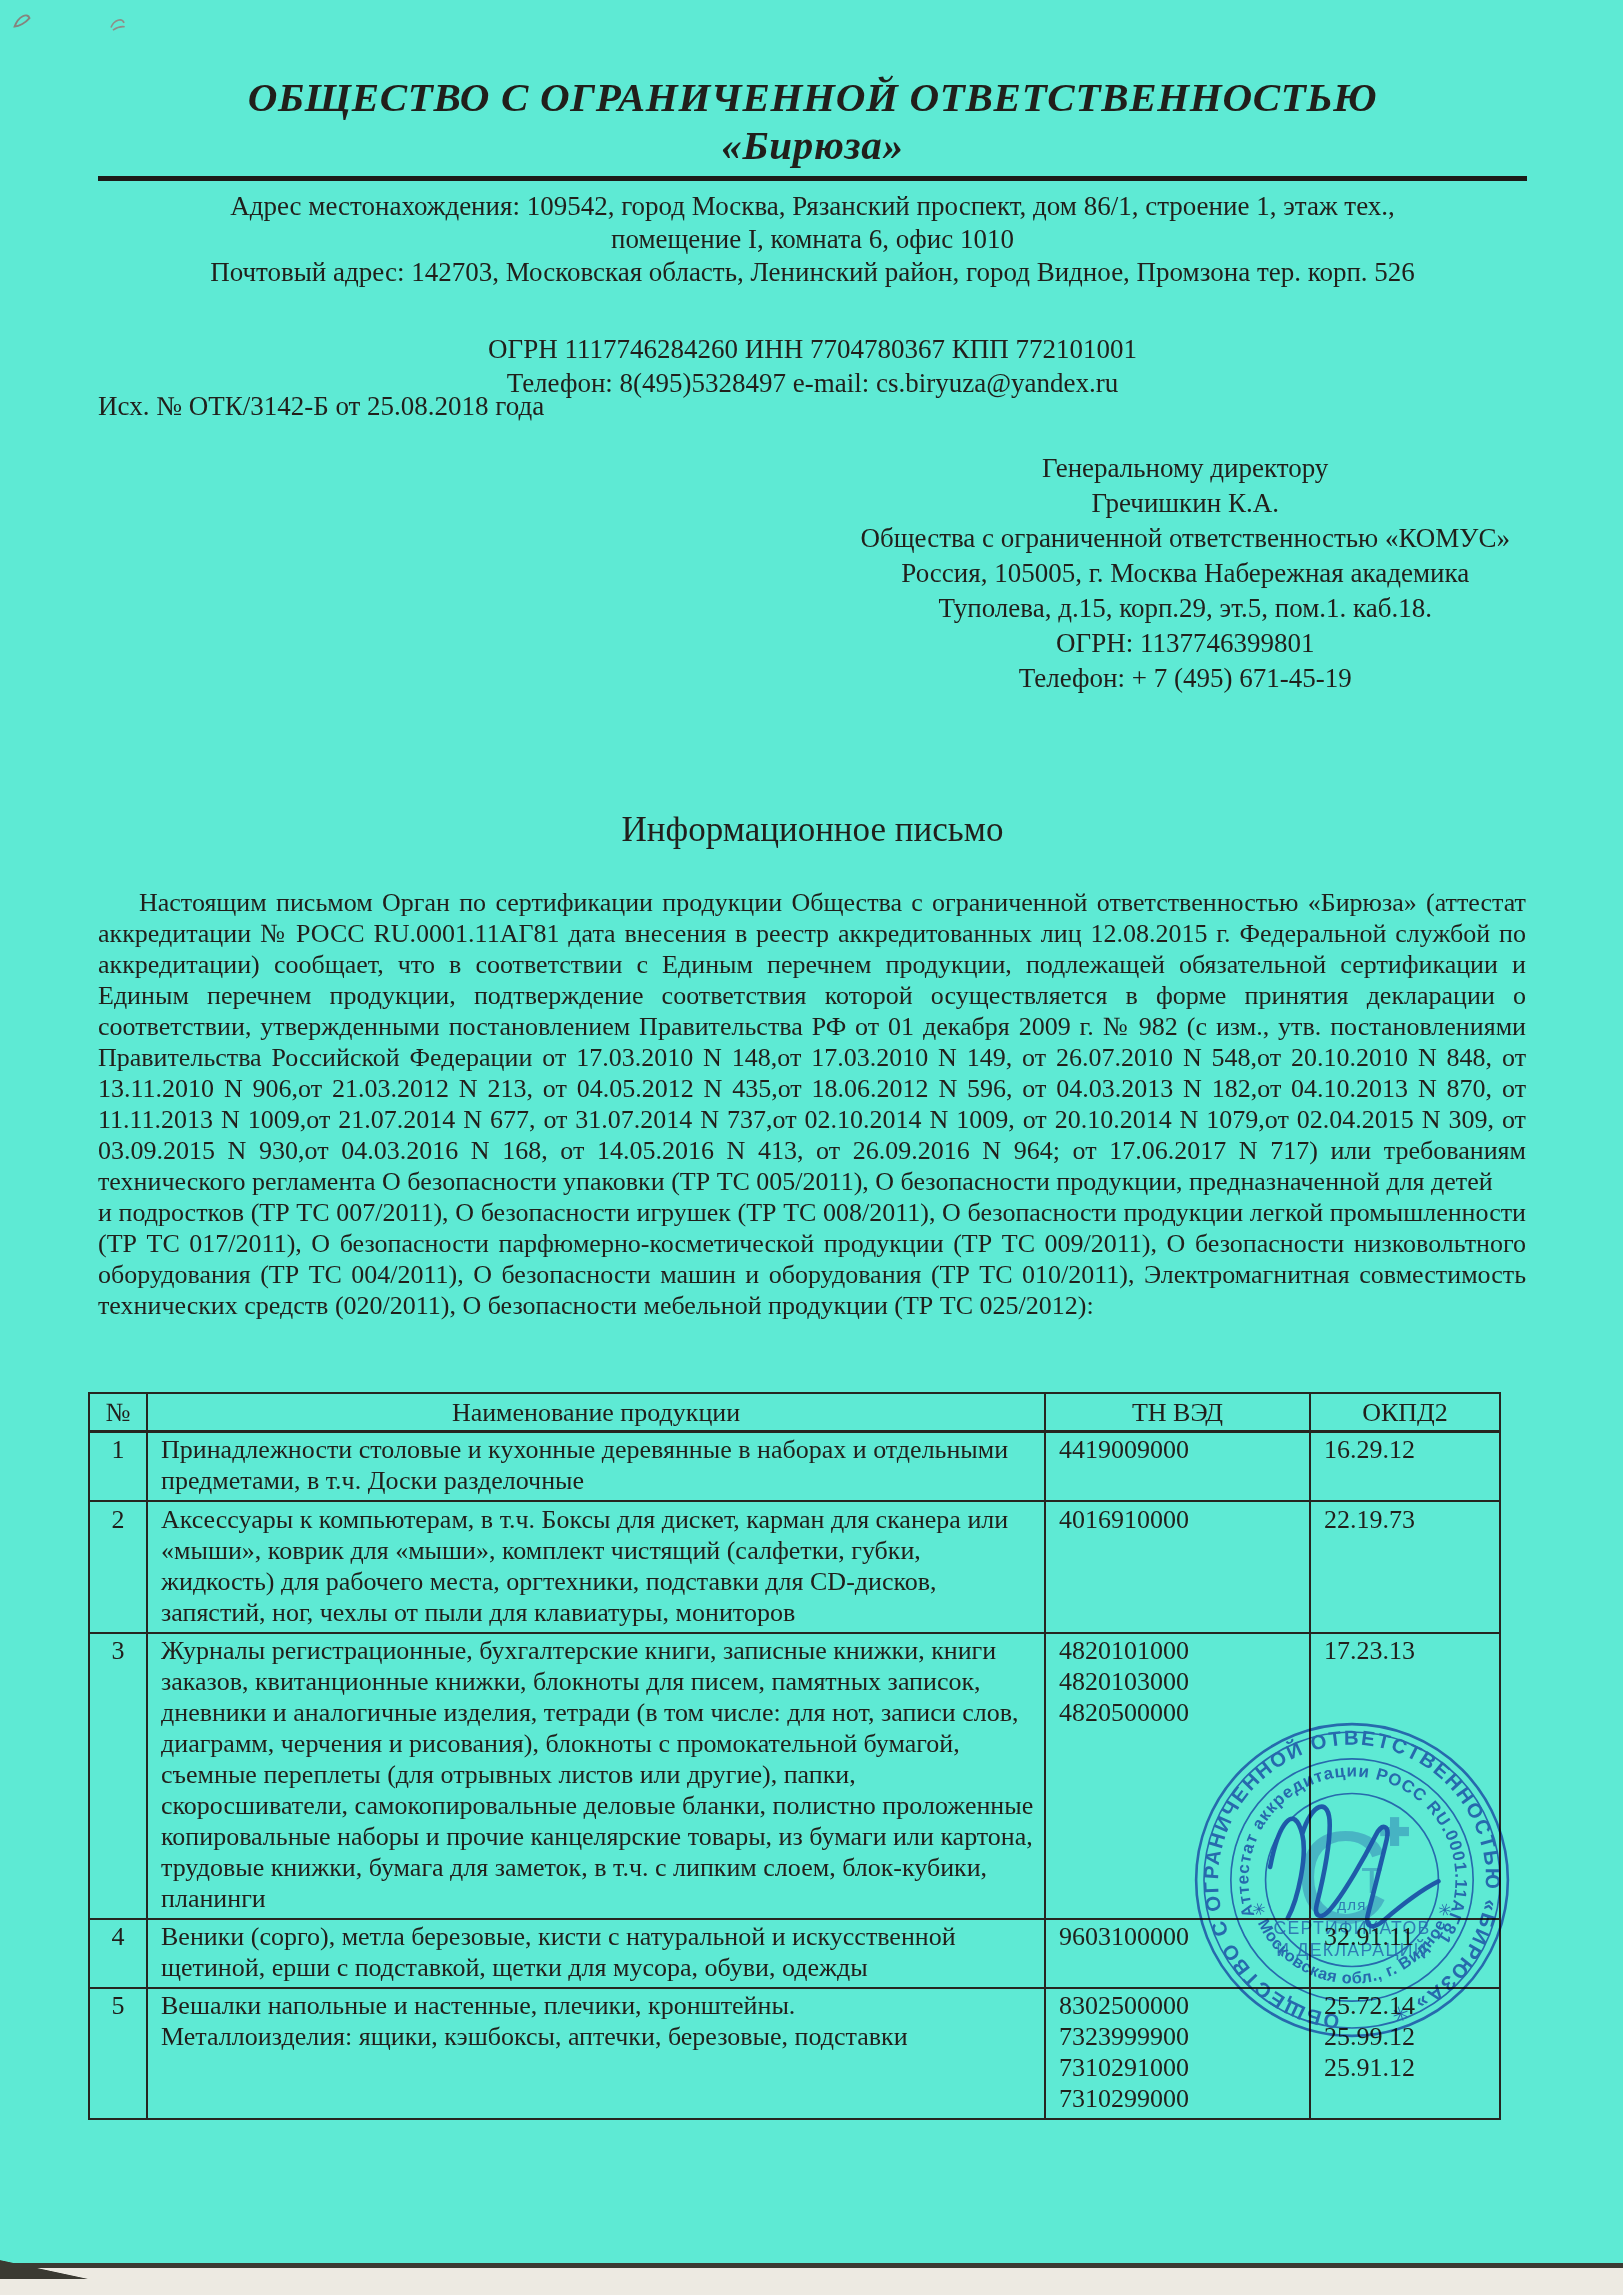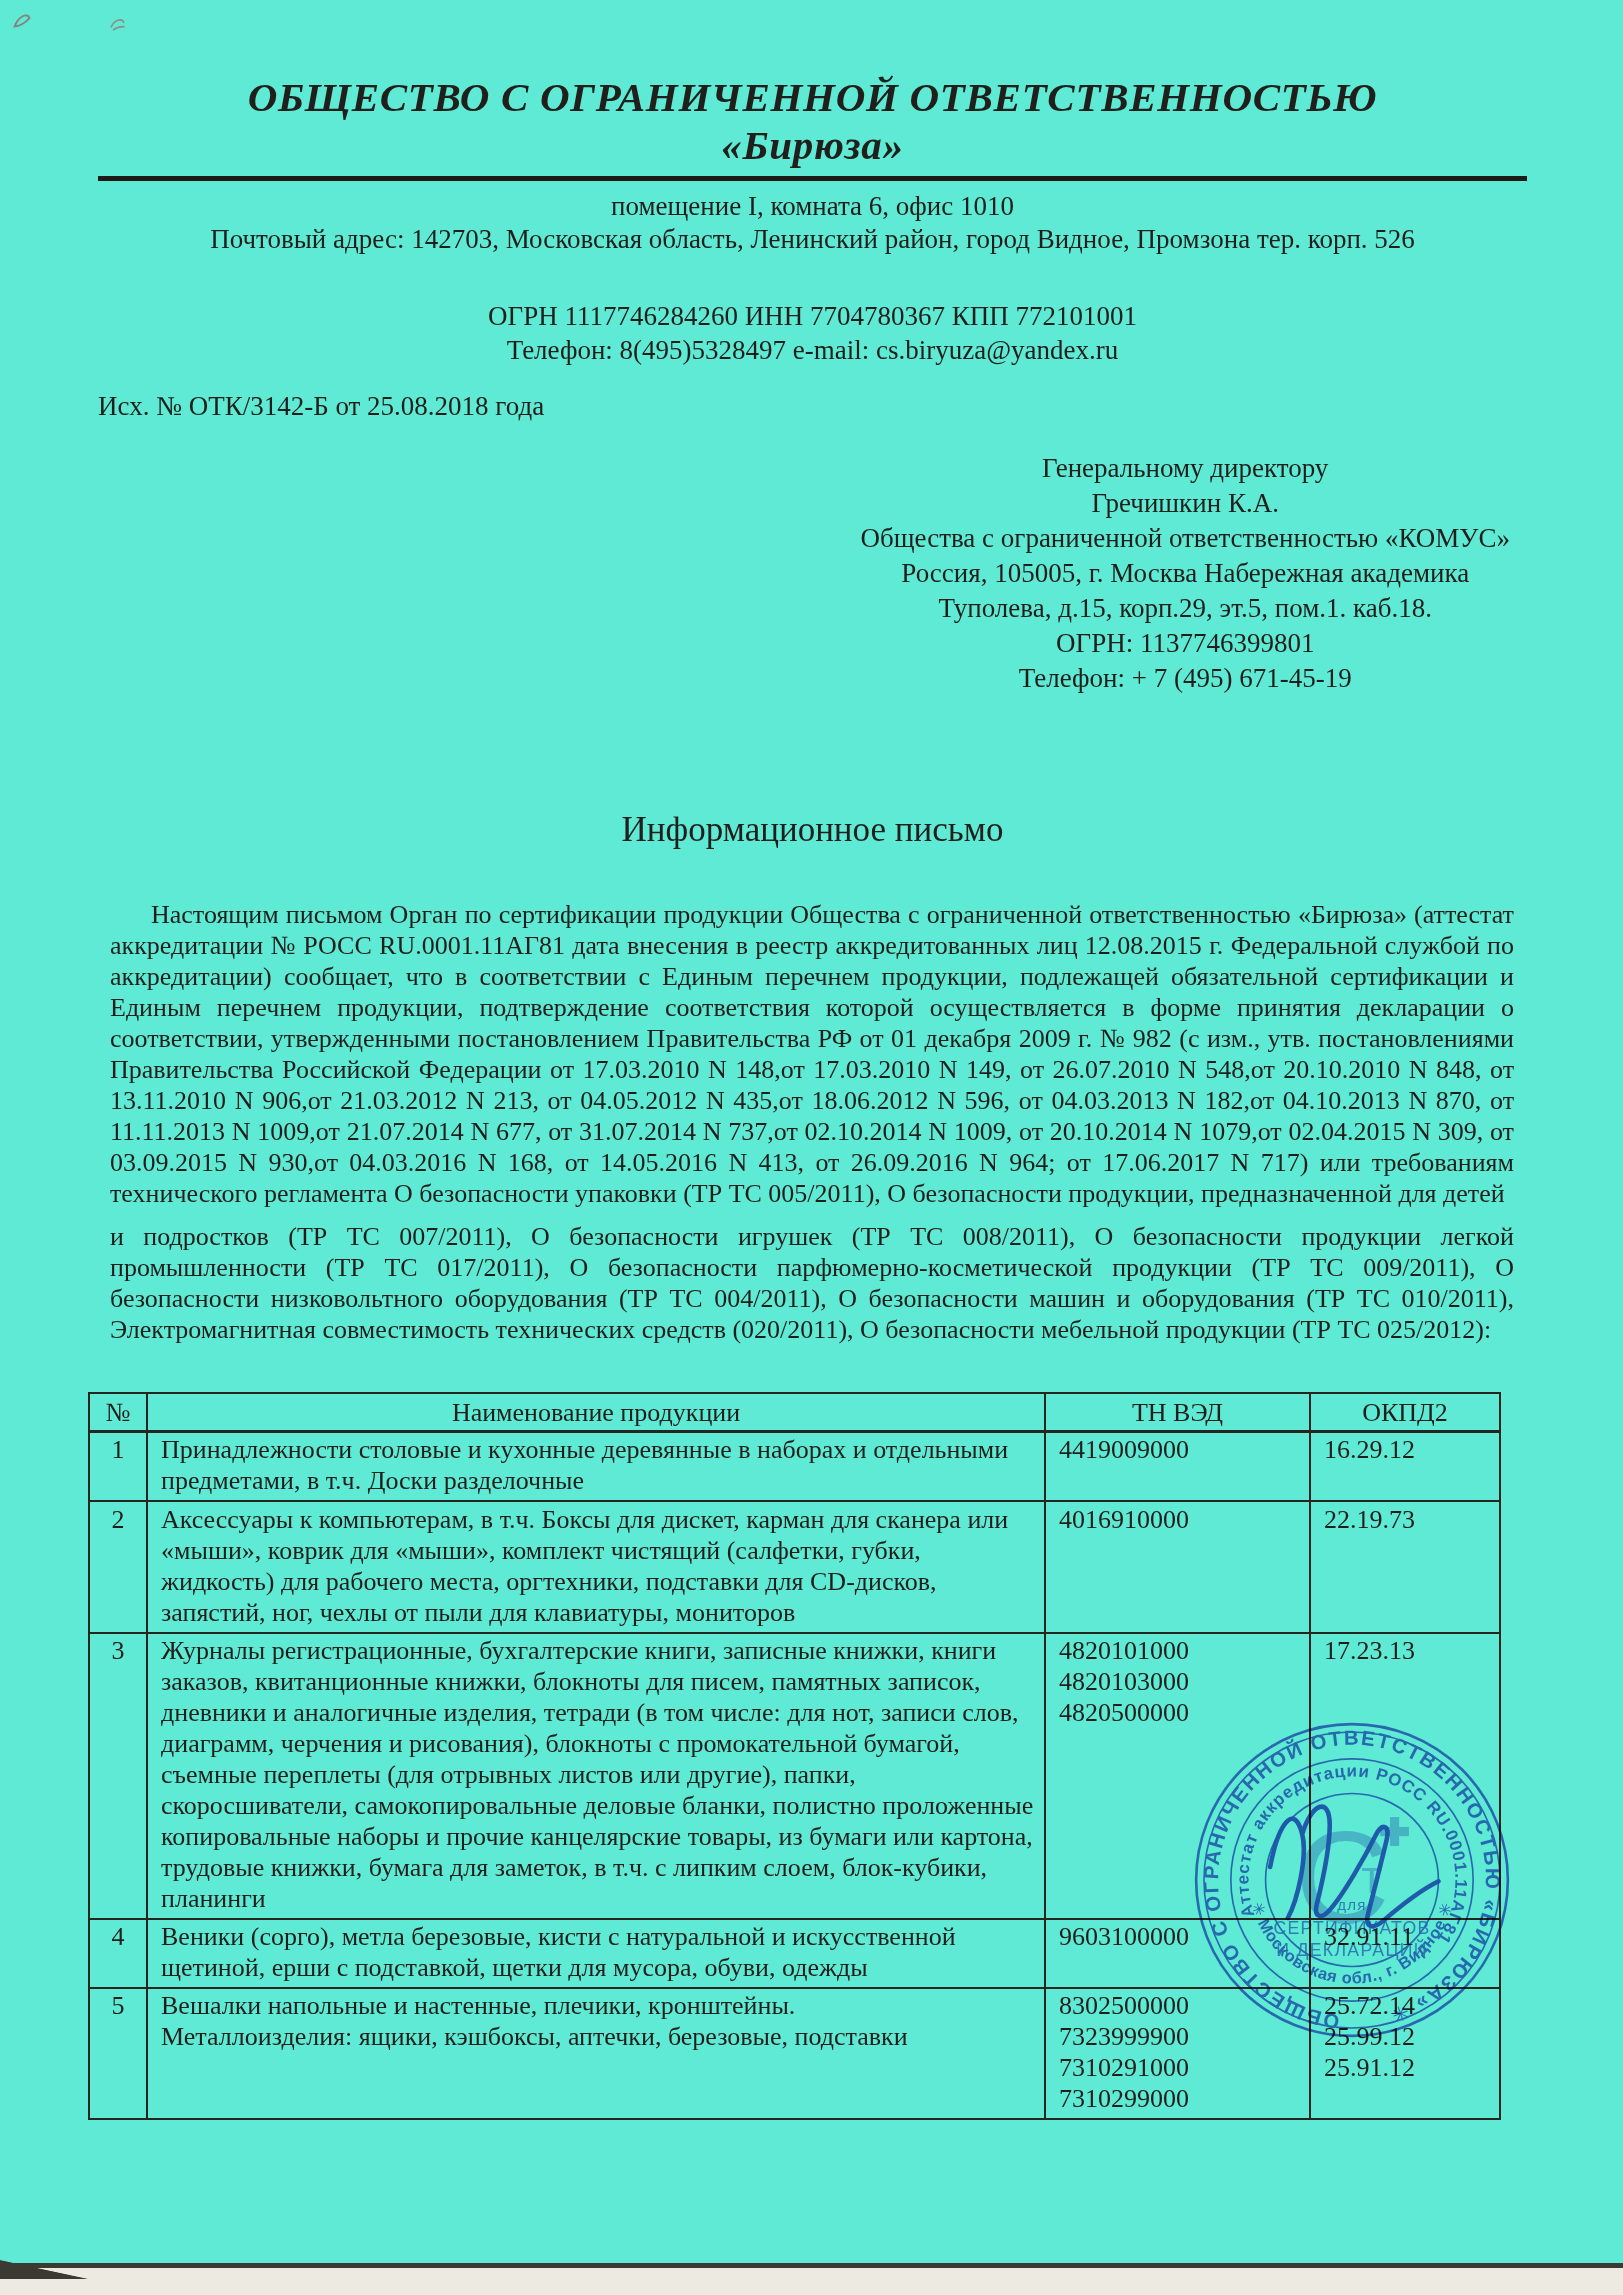"Адрес местонахождения: 109542, город" div.addr-line { html: none -> <div>Адрес местонахождения: 109542, город Москва, Рязанский проспект, дом 86/1, строение 1, этаж тех.,</div> }
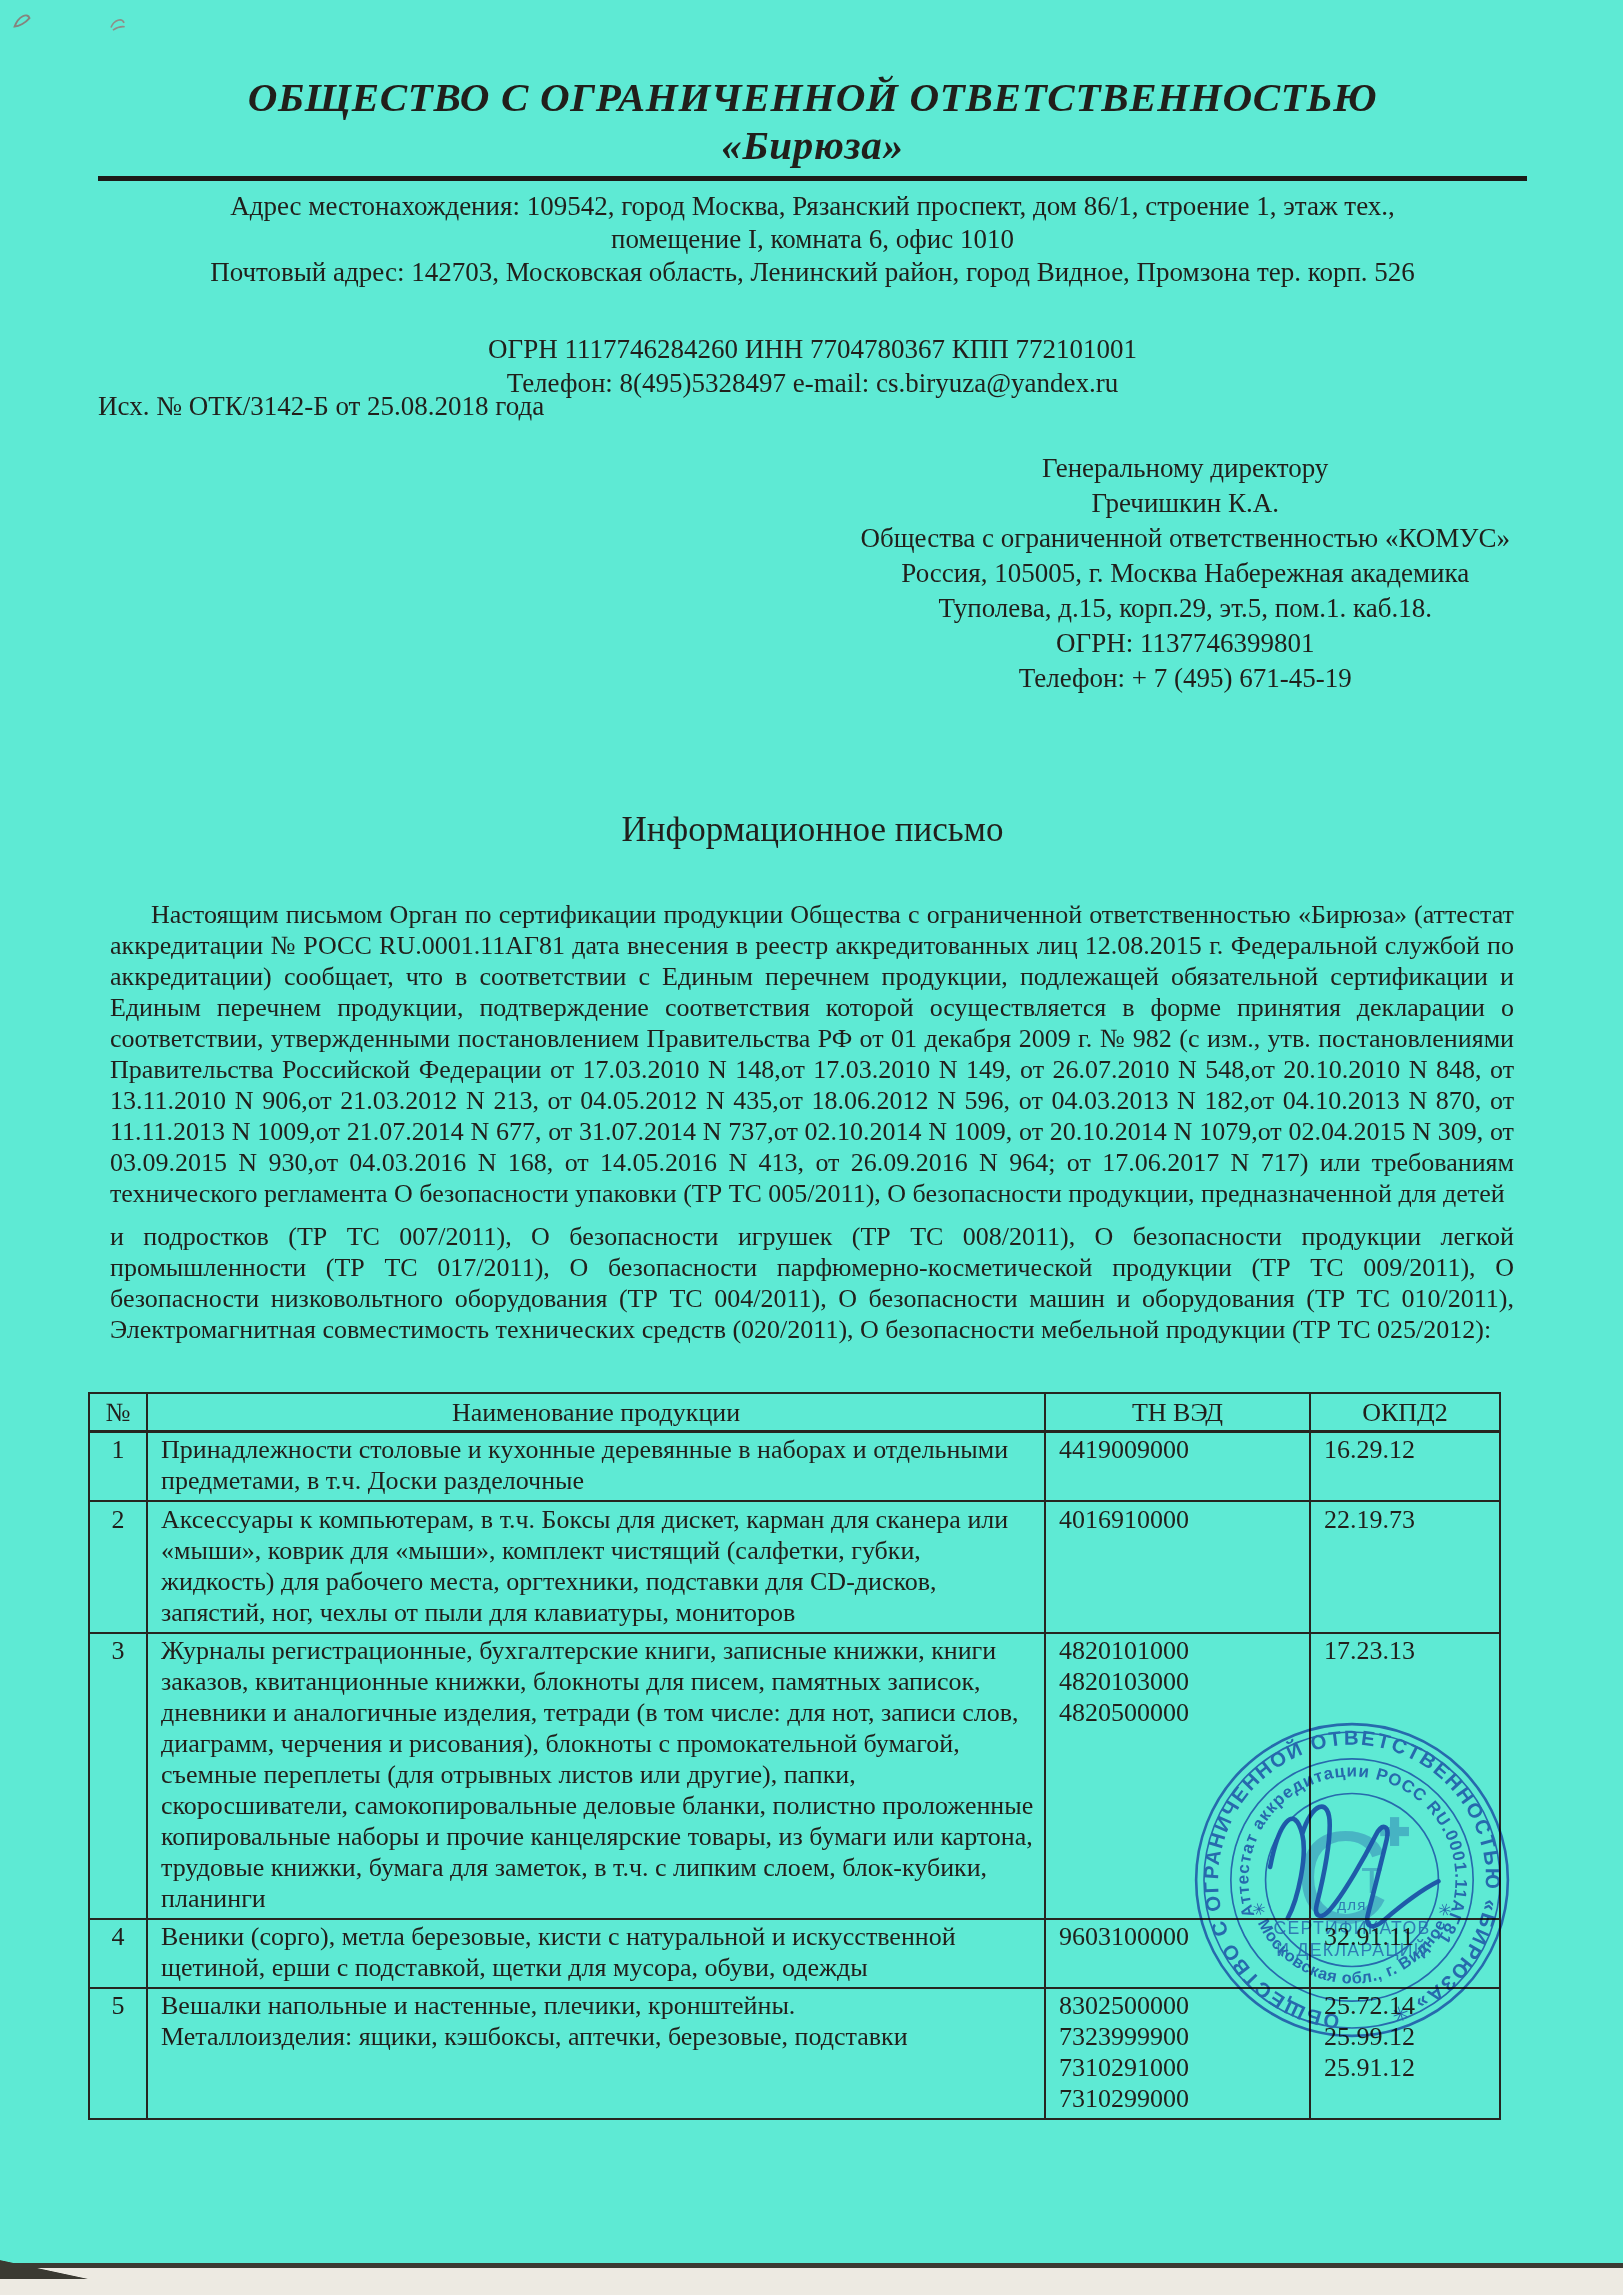"Настоящим письмом Орган по сертификации" .body-text p { margin: 12px -> 0 }
